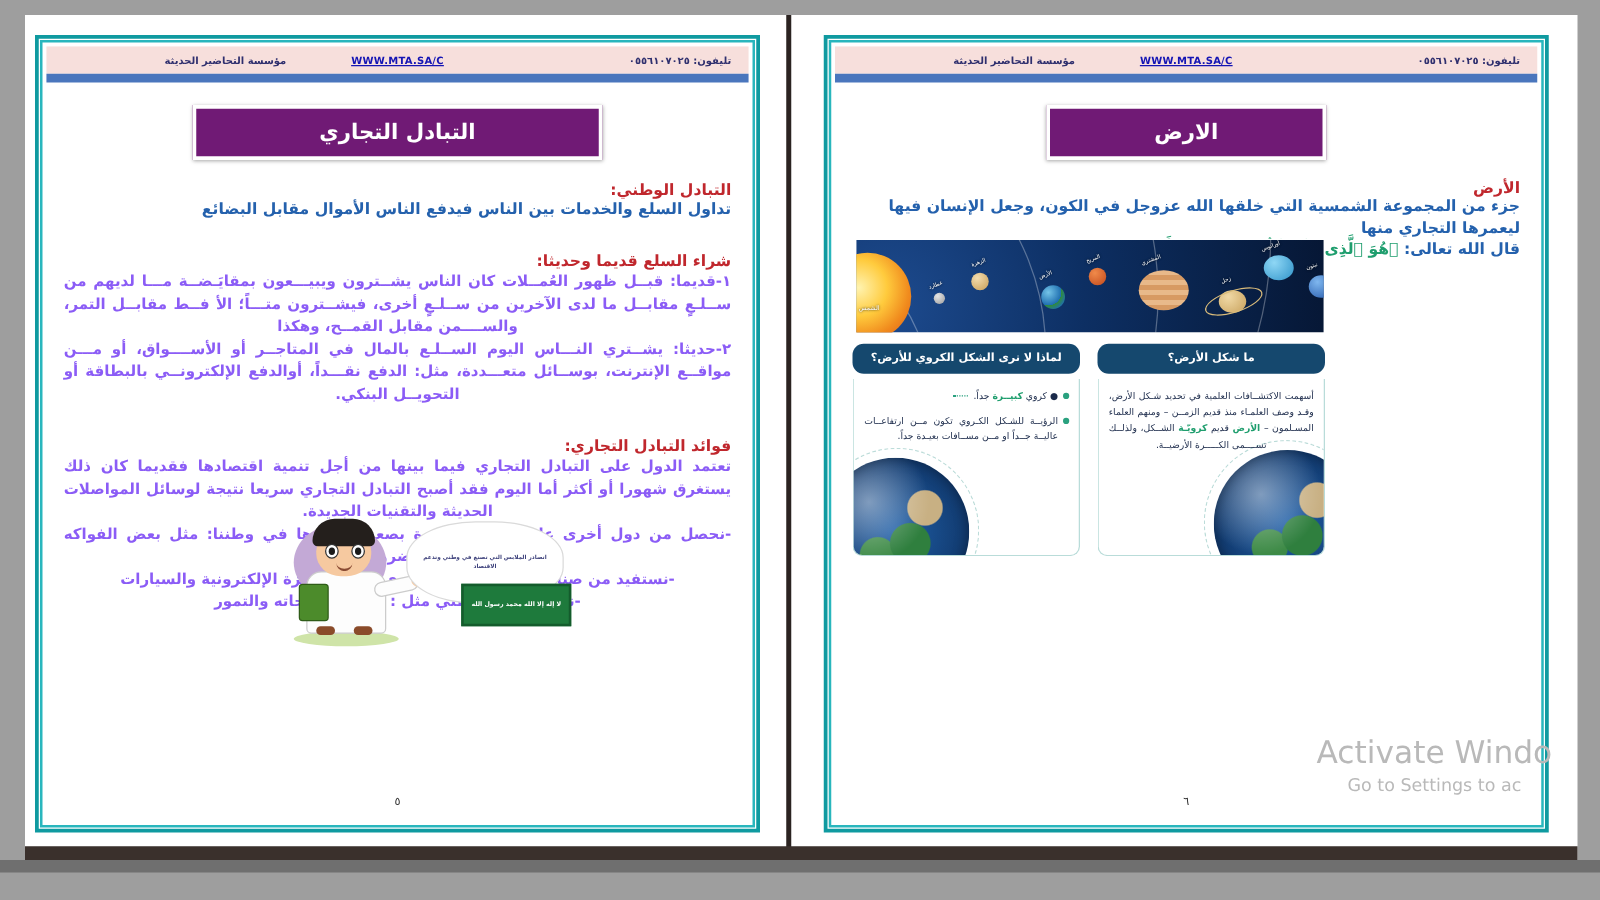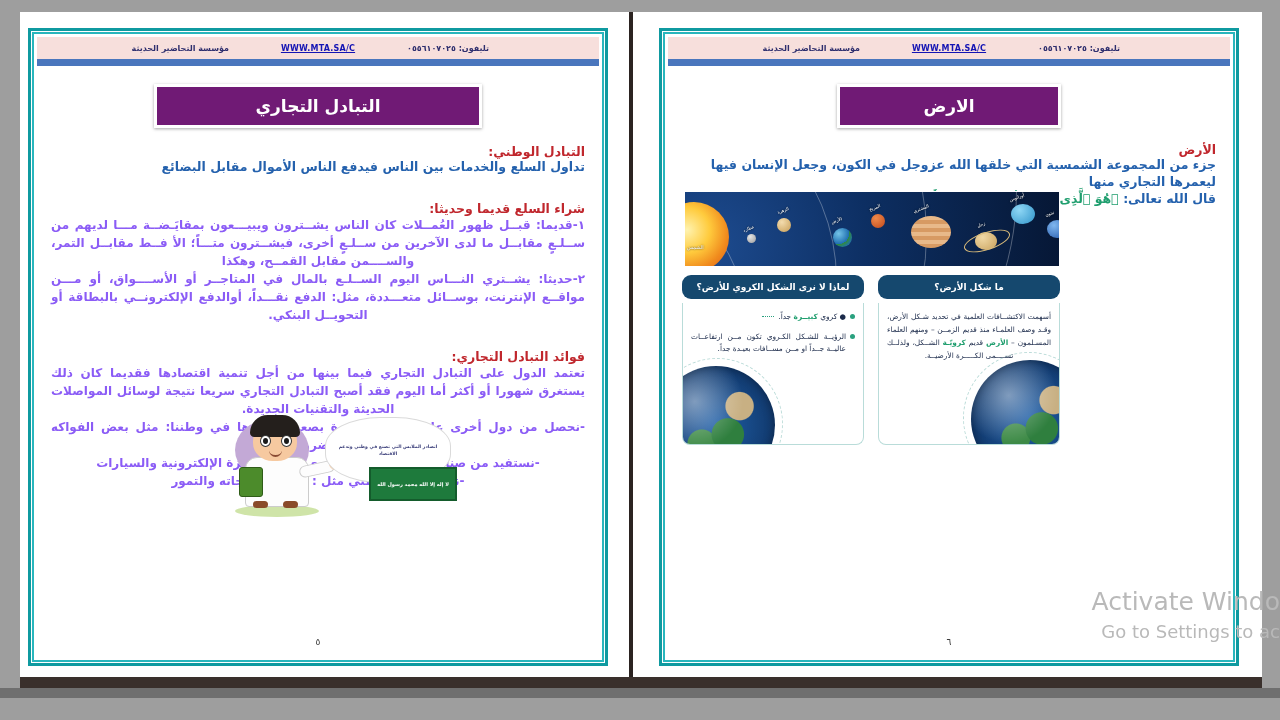"تليفون: ٠٥٥٦١٠٧٠٢٥" .hdr-left { text-align: left -> right }
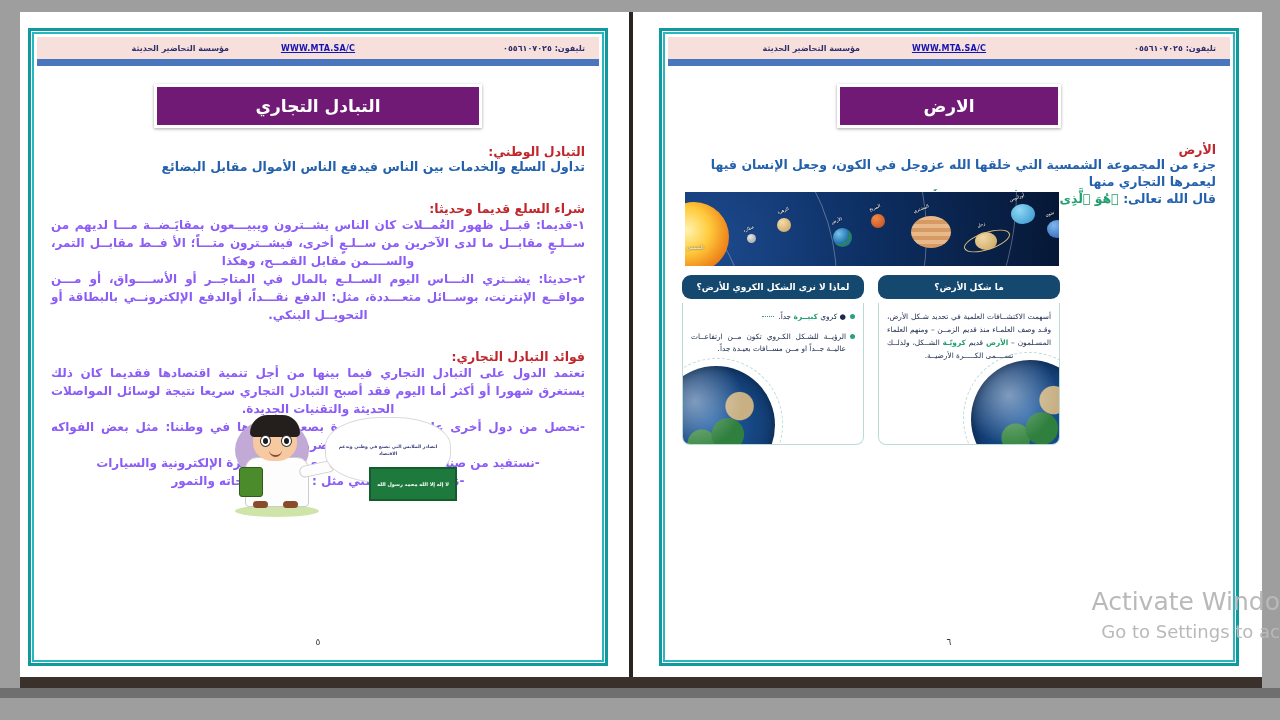"Activate Windo" #watermark { text-align: right -> center }
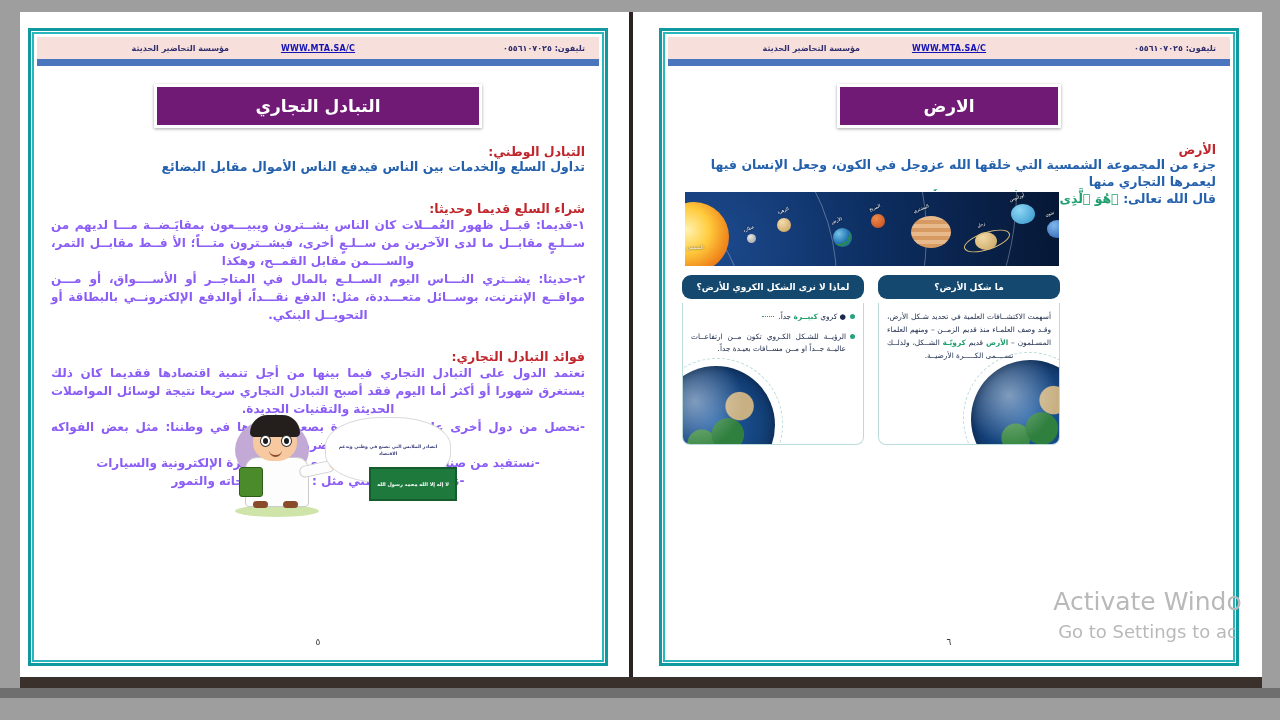"Go to Settings to ac" #wm2 { font-size: 18px -> 14px }
